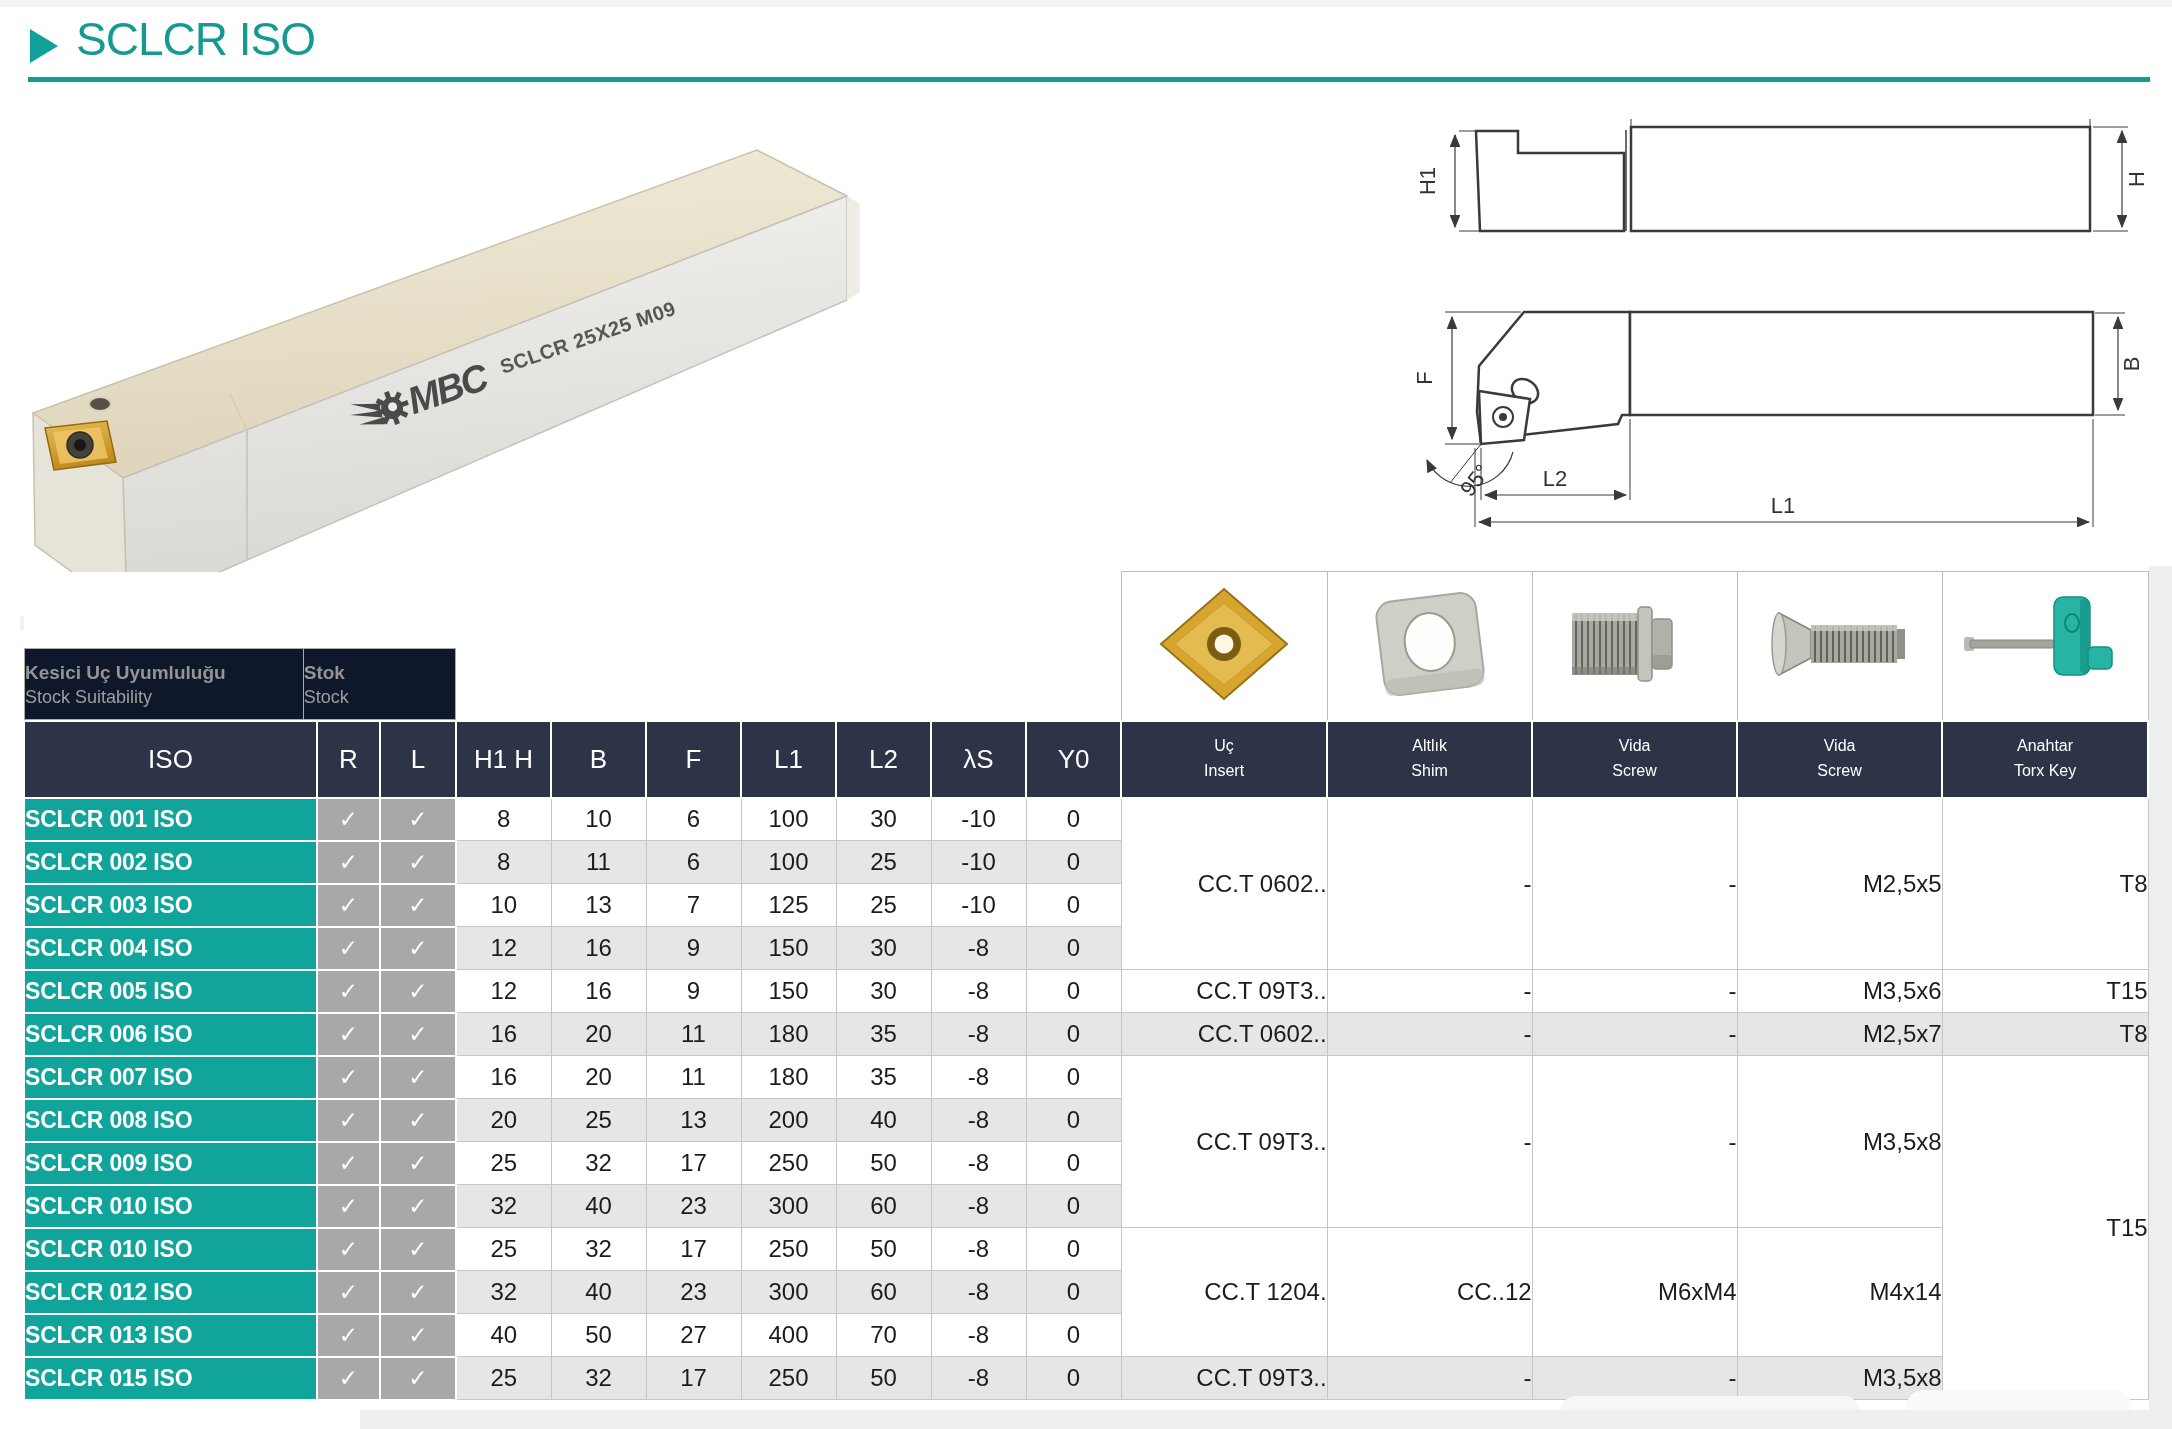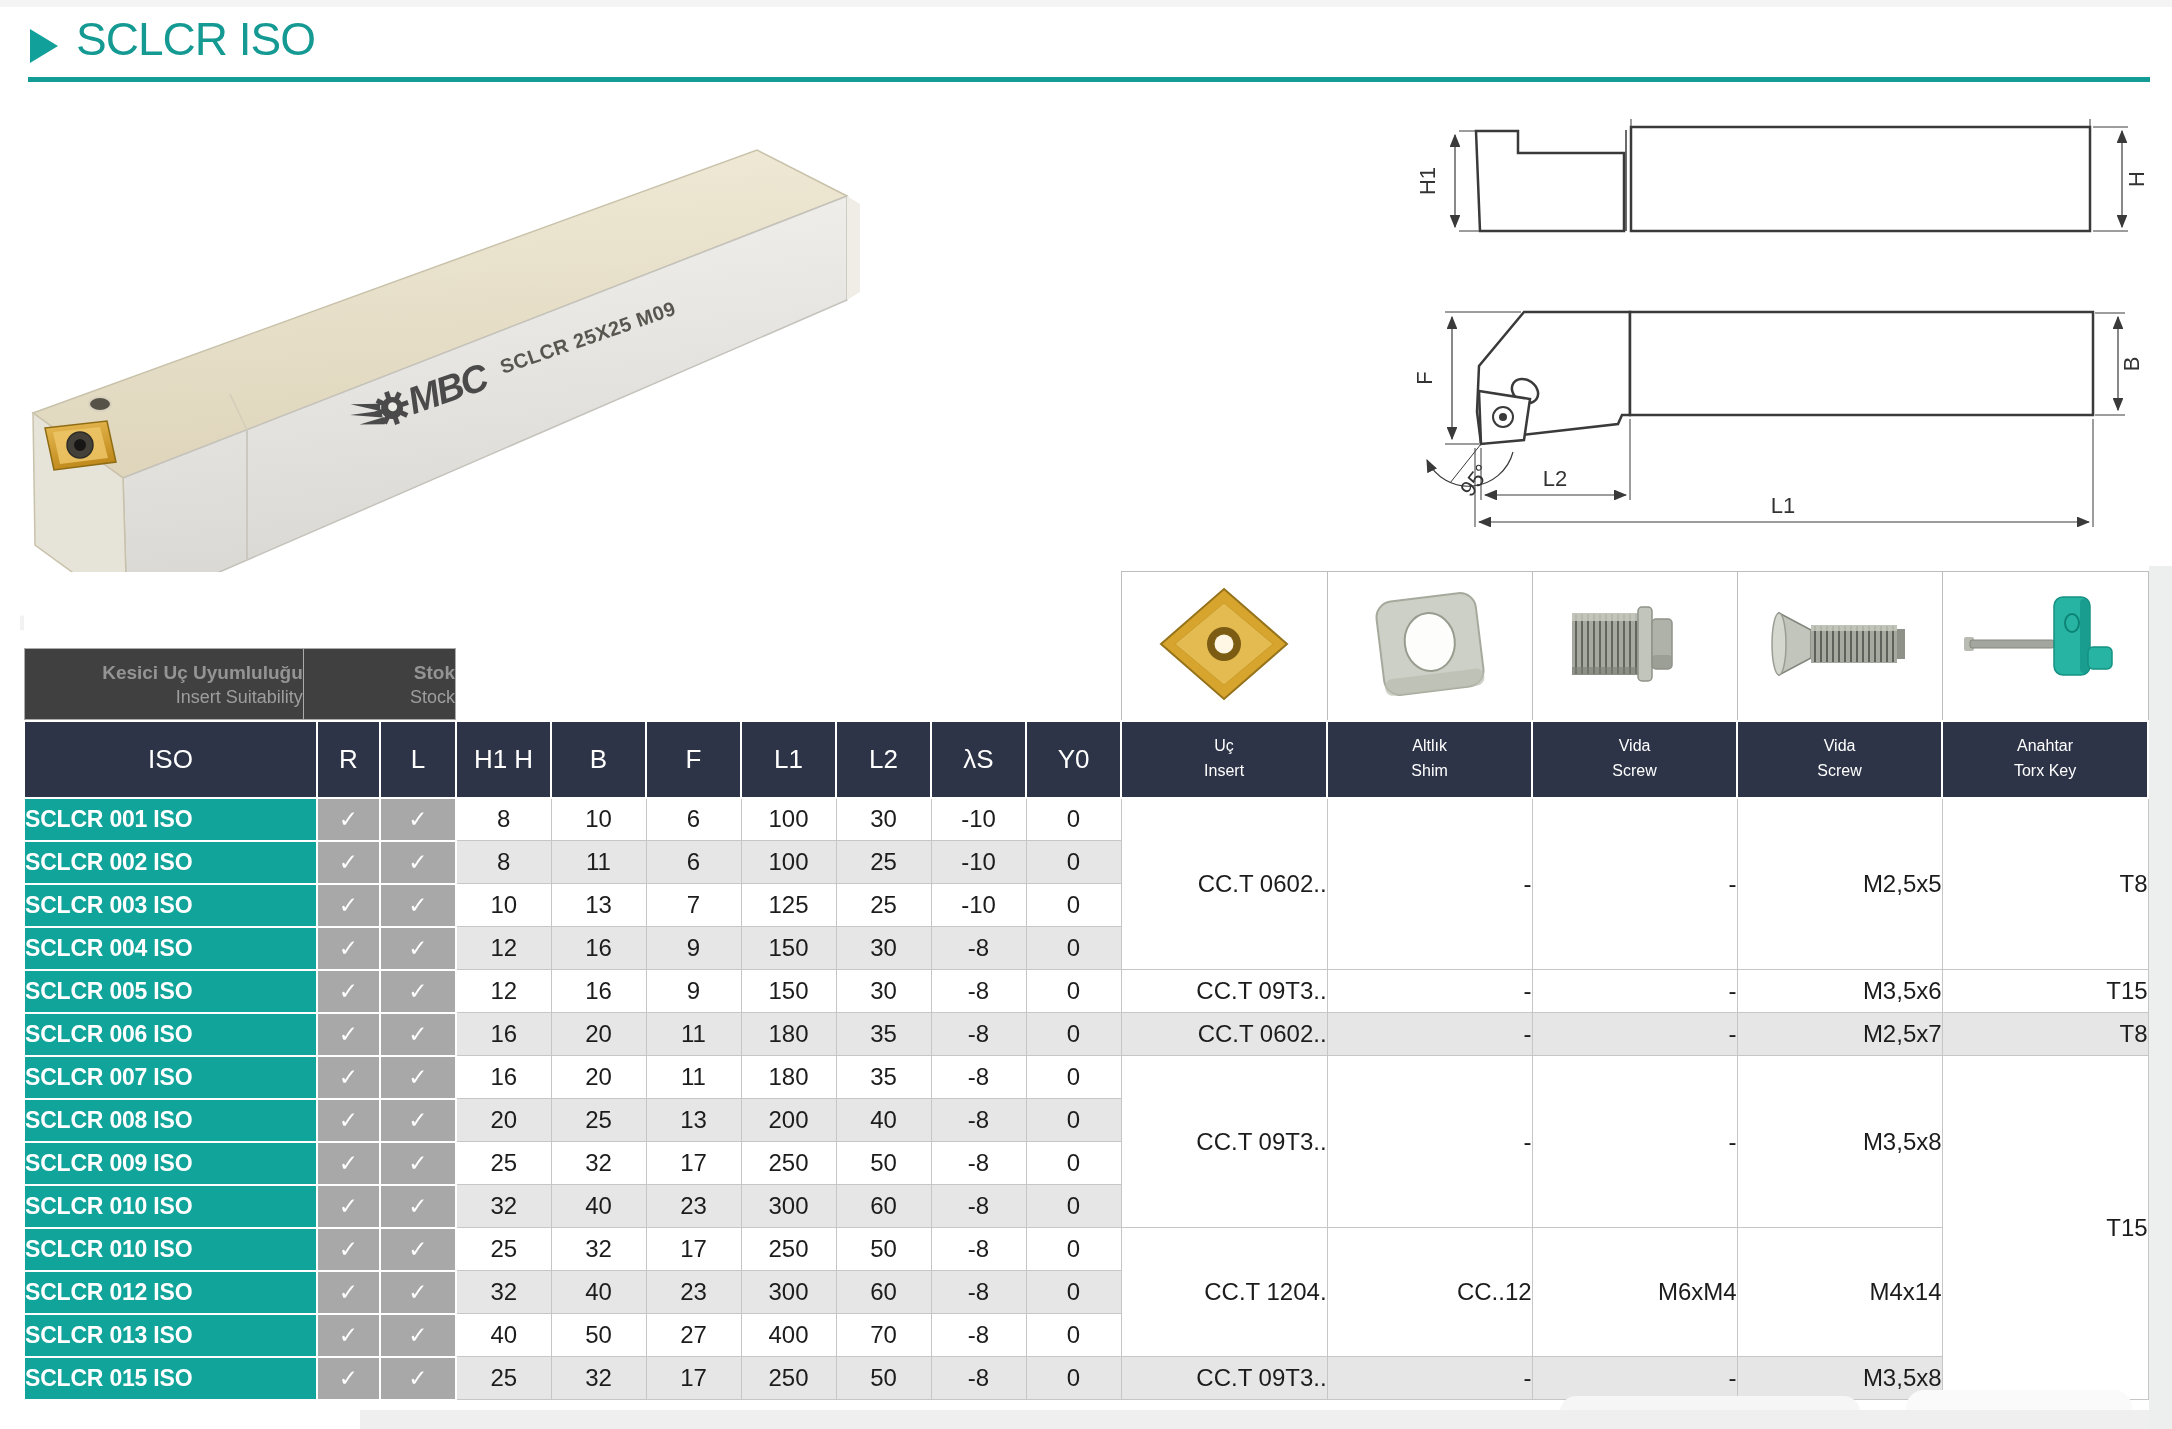"Kesici Uç Uyumluluğu" .graybox { background: #404040 -> #0f172a; text-align: right -> left }
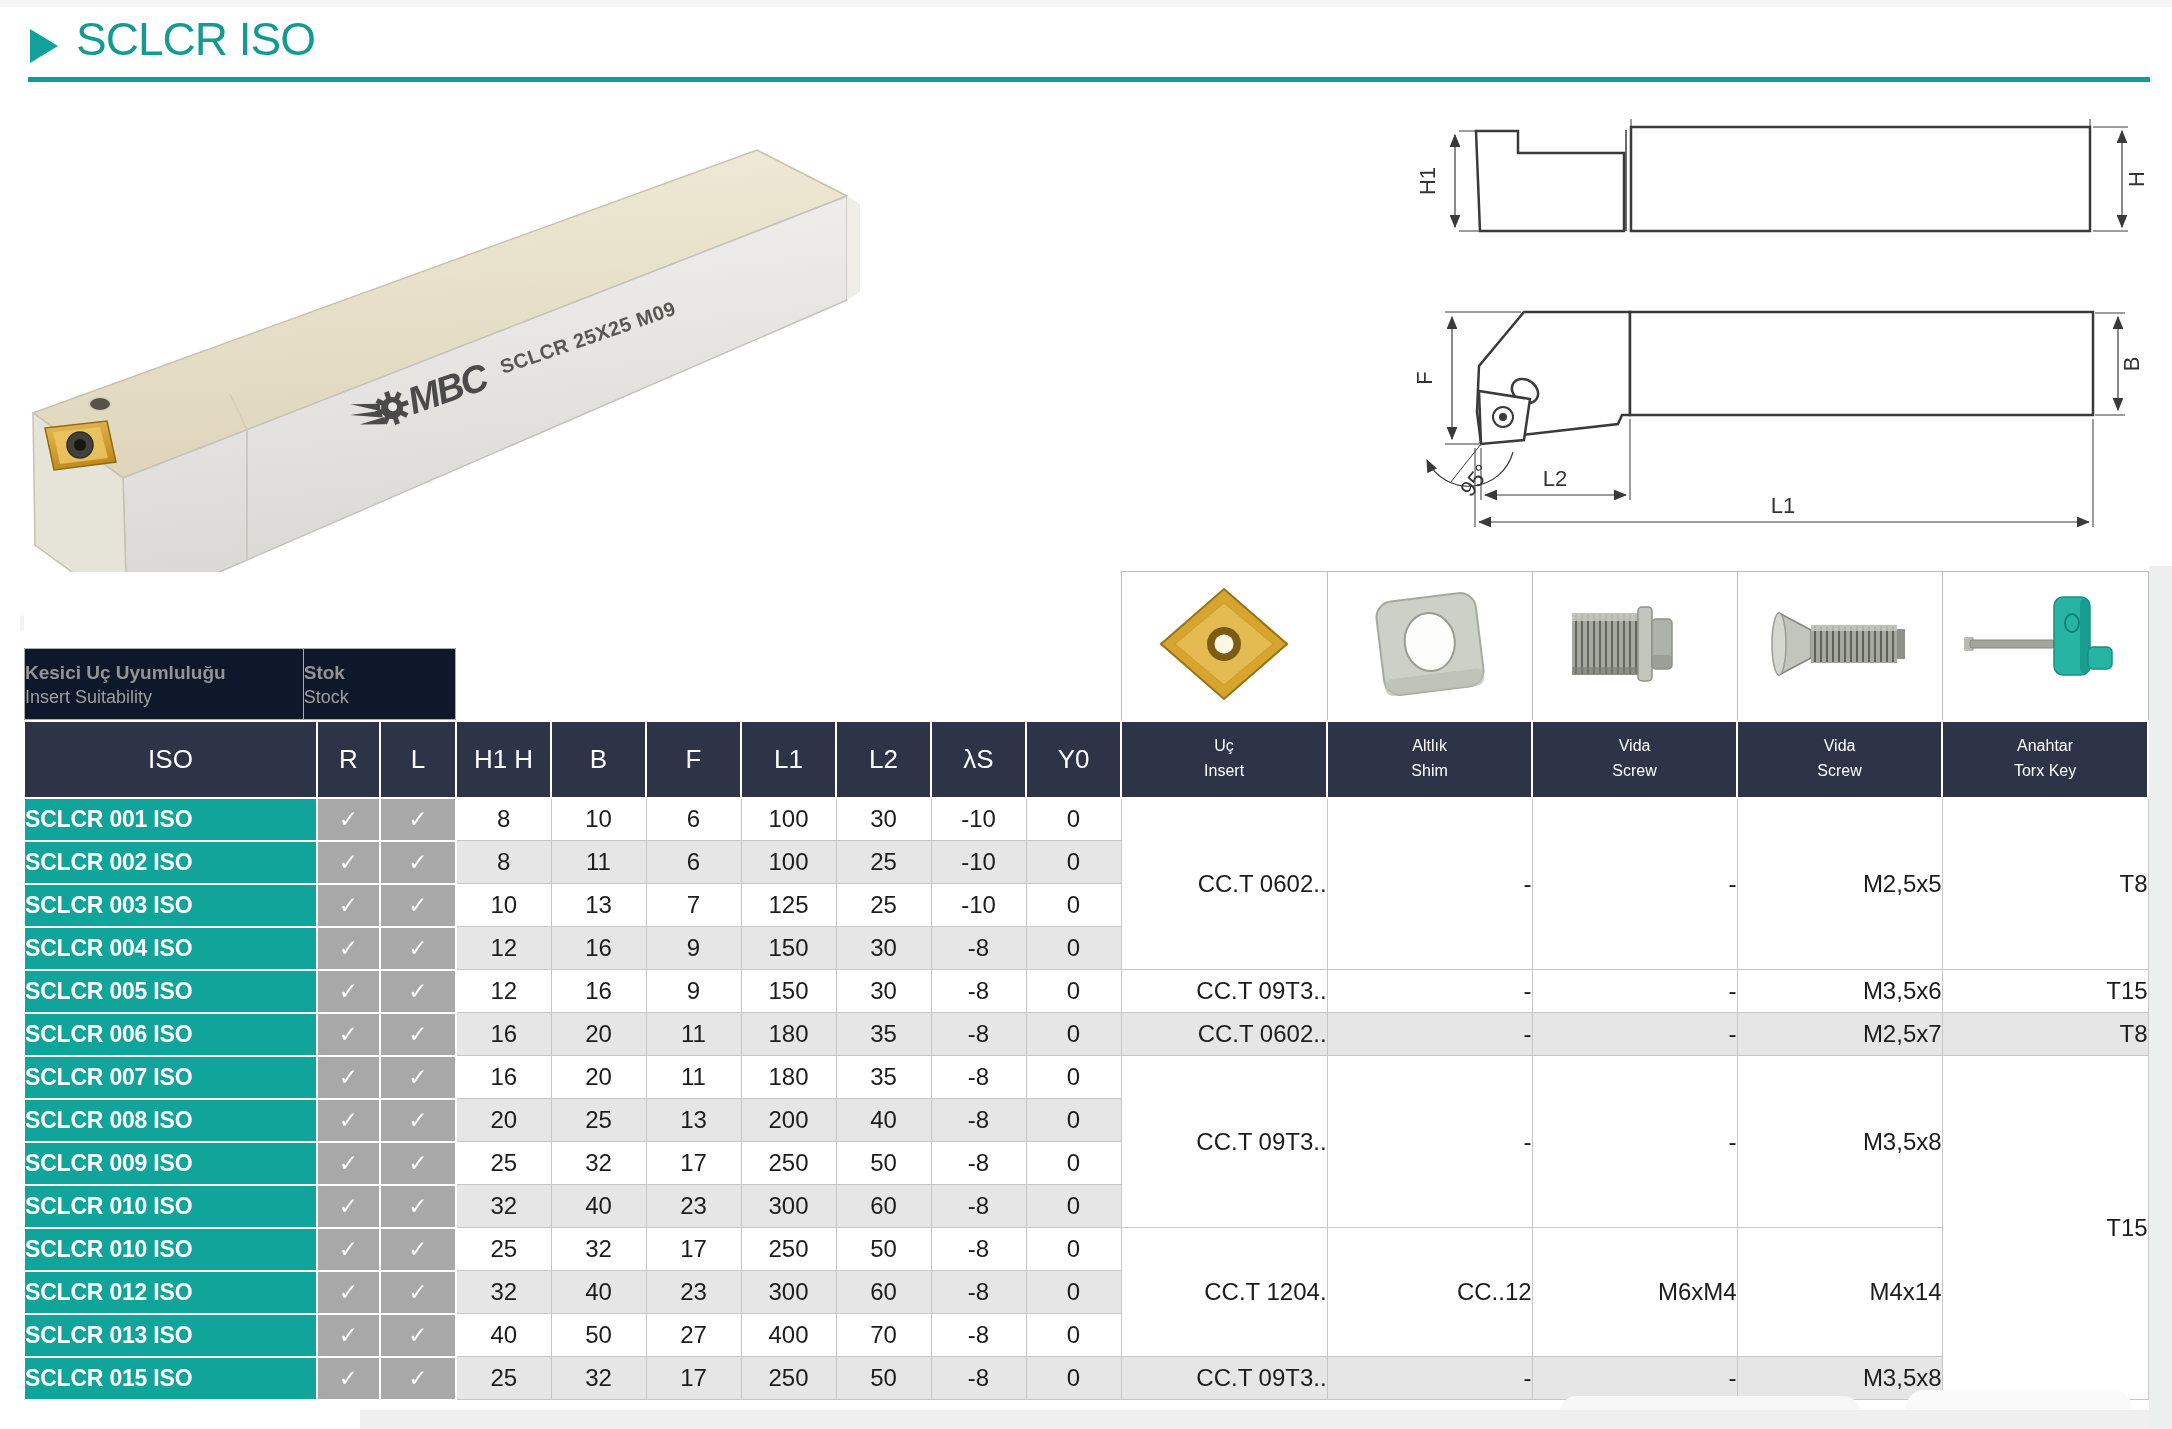"Insert Suitability" div.gbl2 { text: Insert -> Stock }
